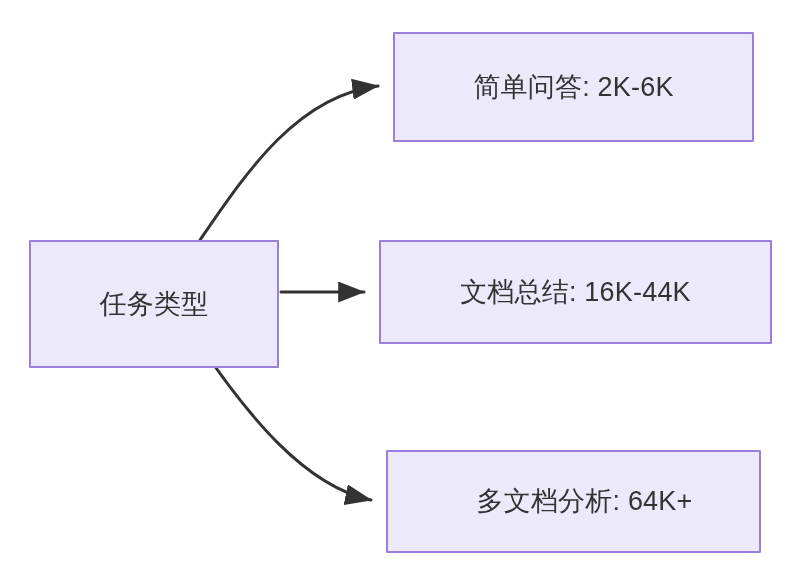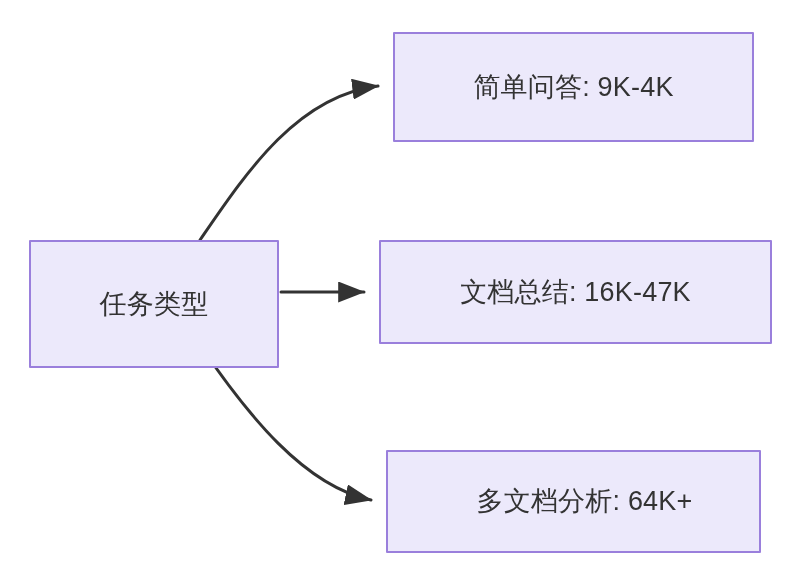"简单问答: 9K-4K" span.node-label { text: 9K-4K -> 2K-6K }
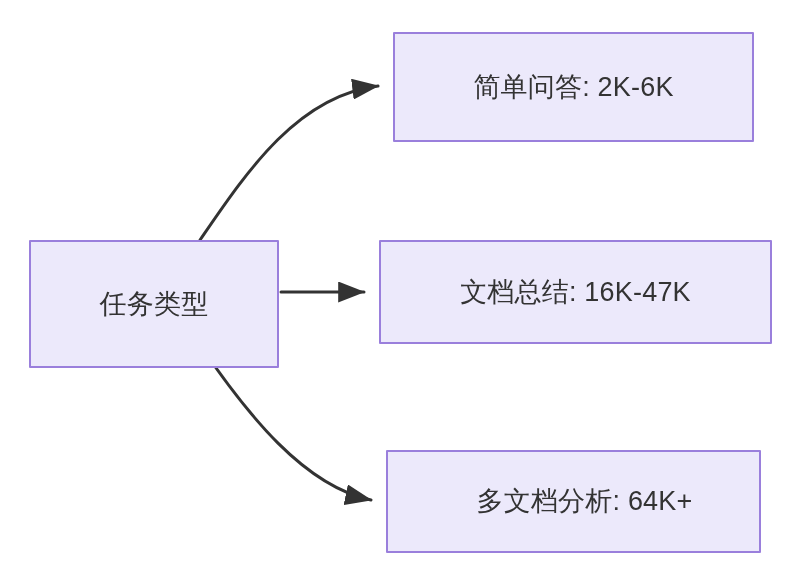"文档总结: 16K-47K" span.node-label { text: 16K-47K -> 16K-44K }
